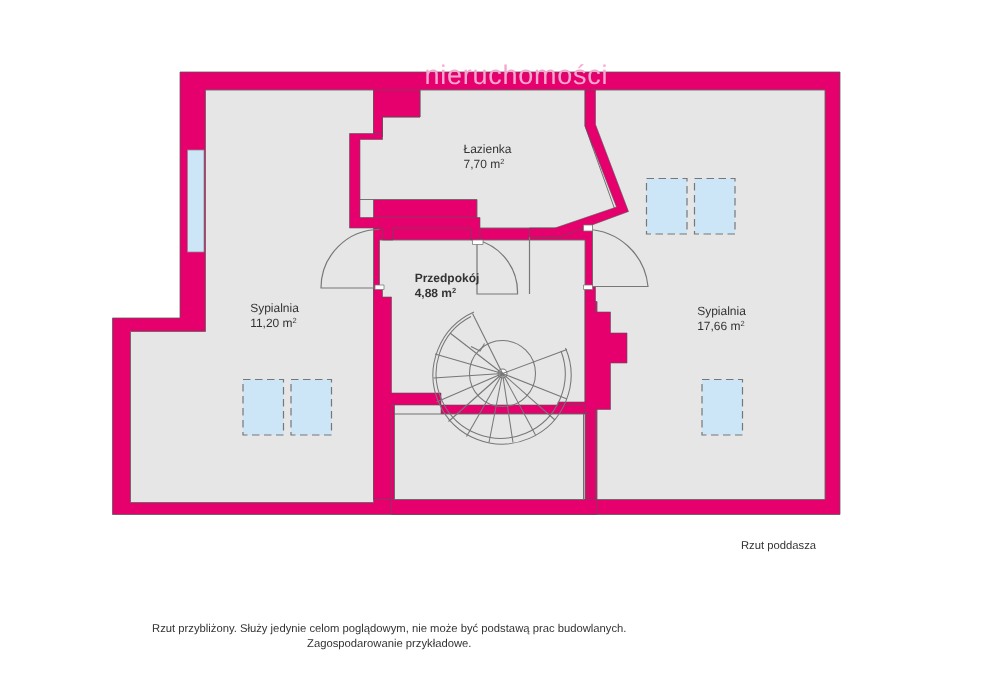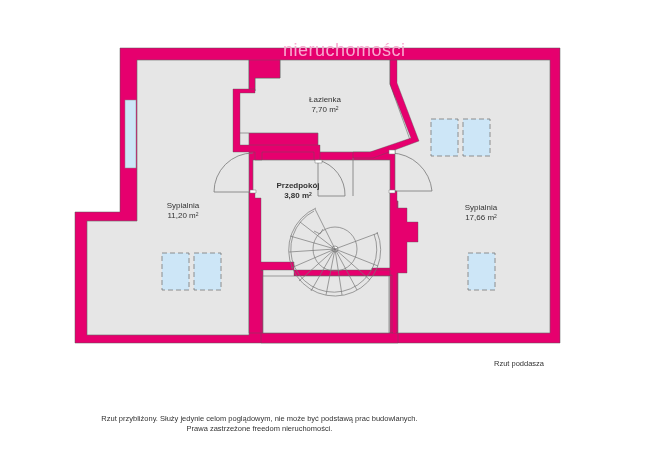"Łazienka" .room-label { text-align: center -> left }
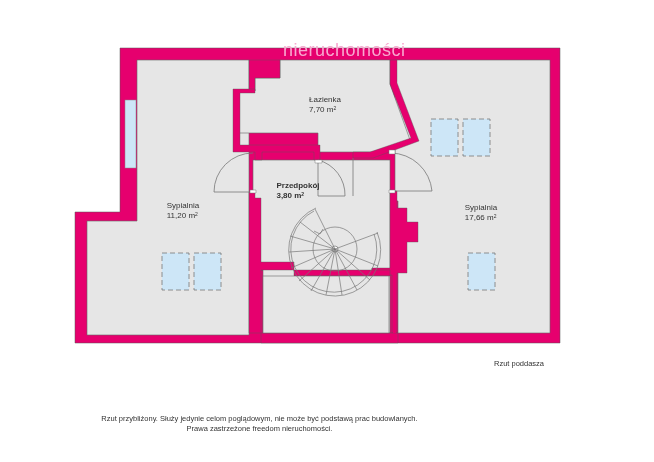"3,80 m" span { text: 3,80 -> 4,88 }
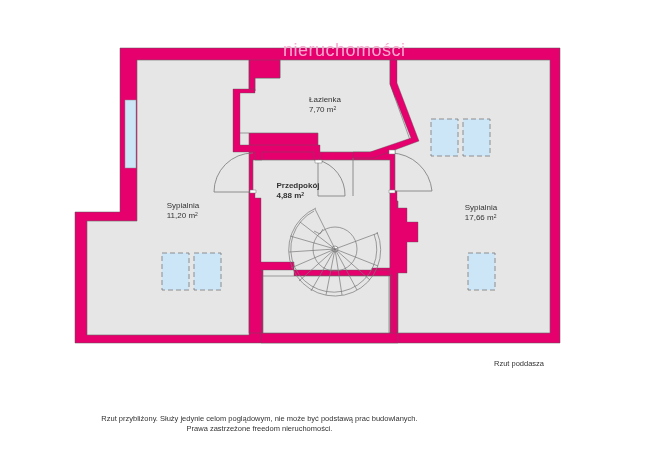"Zagospodarowanie przykładowe." div { html: none -> <div>Zagospodarowanie przykładowe.</div> }
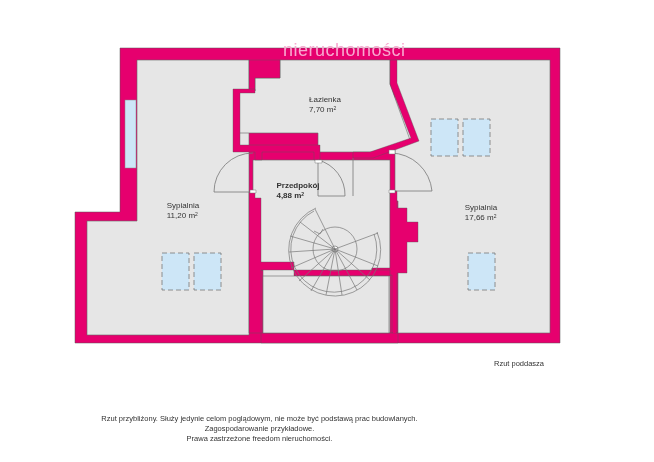"Prawa zastrzeżone freedom nieruchomości." div { html: <div>Prawa zastrzeżone freedom nieruchomości.</div> -> none }
